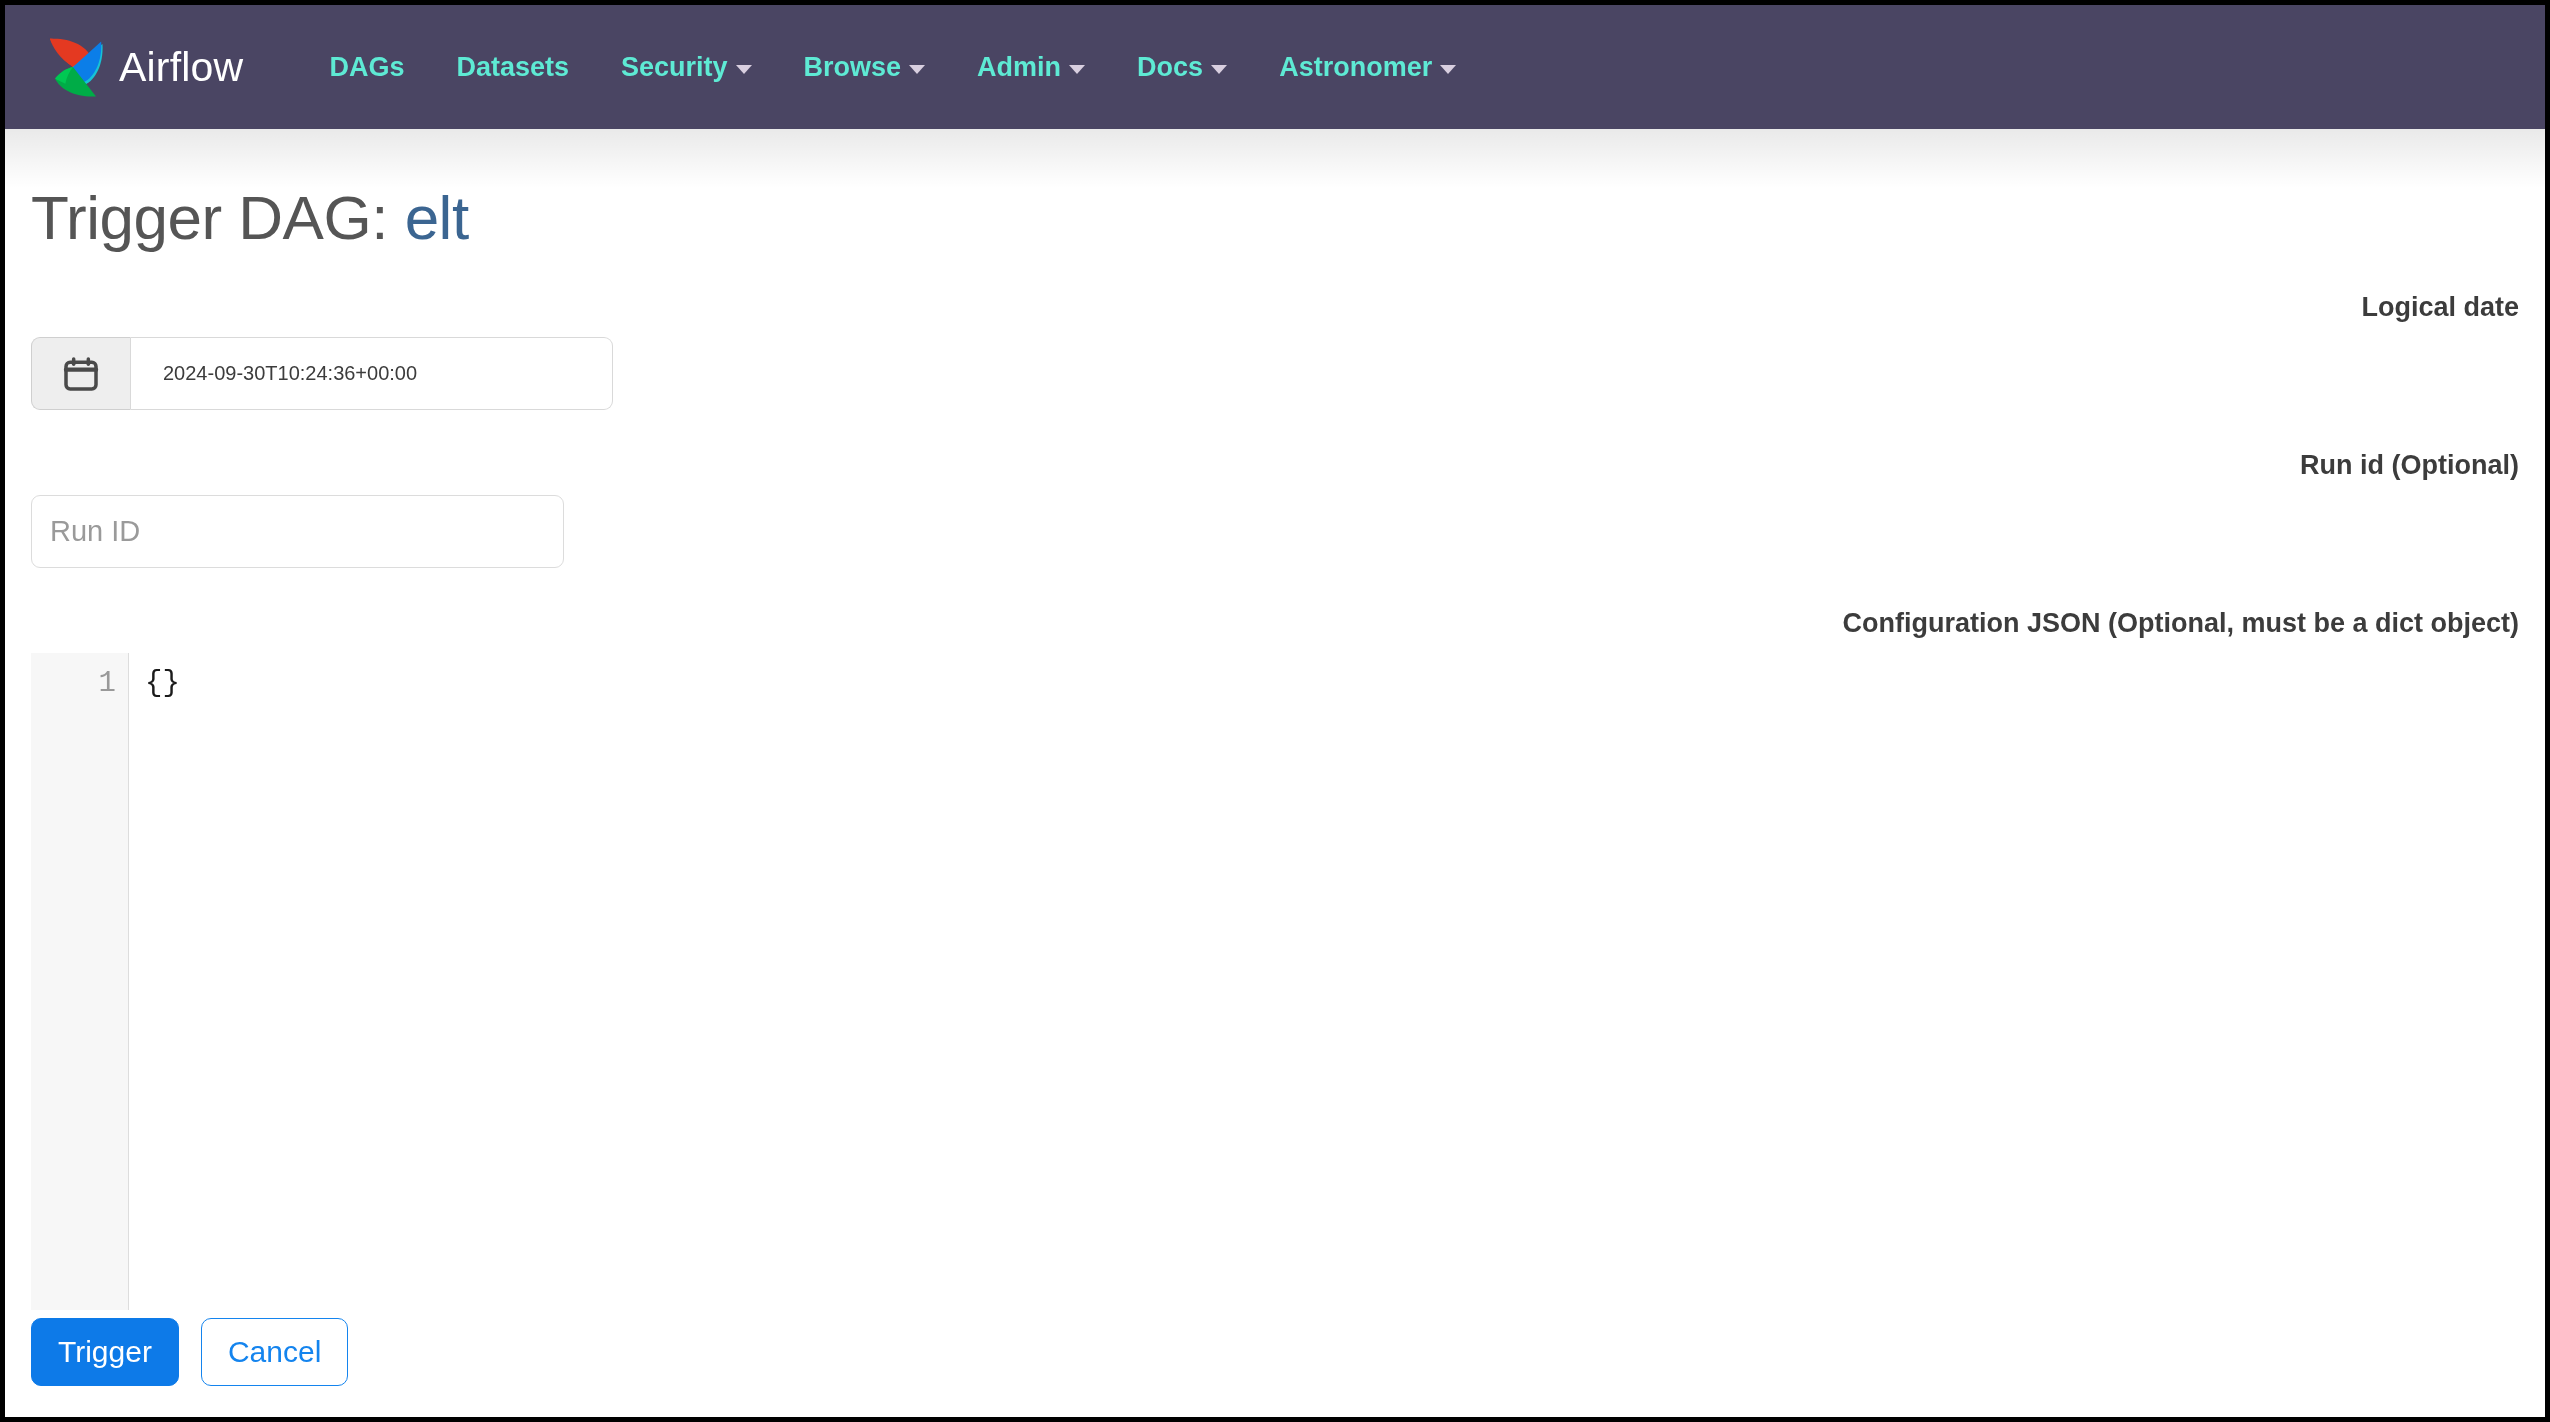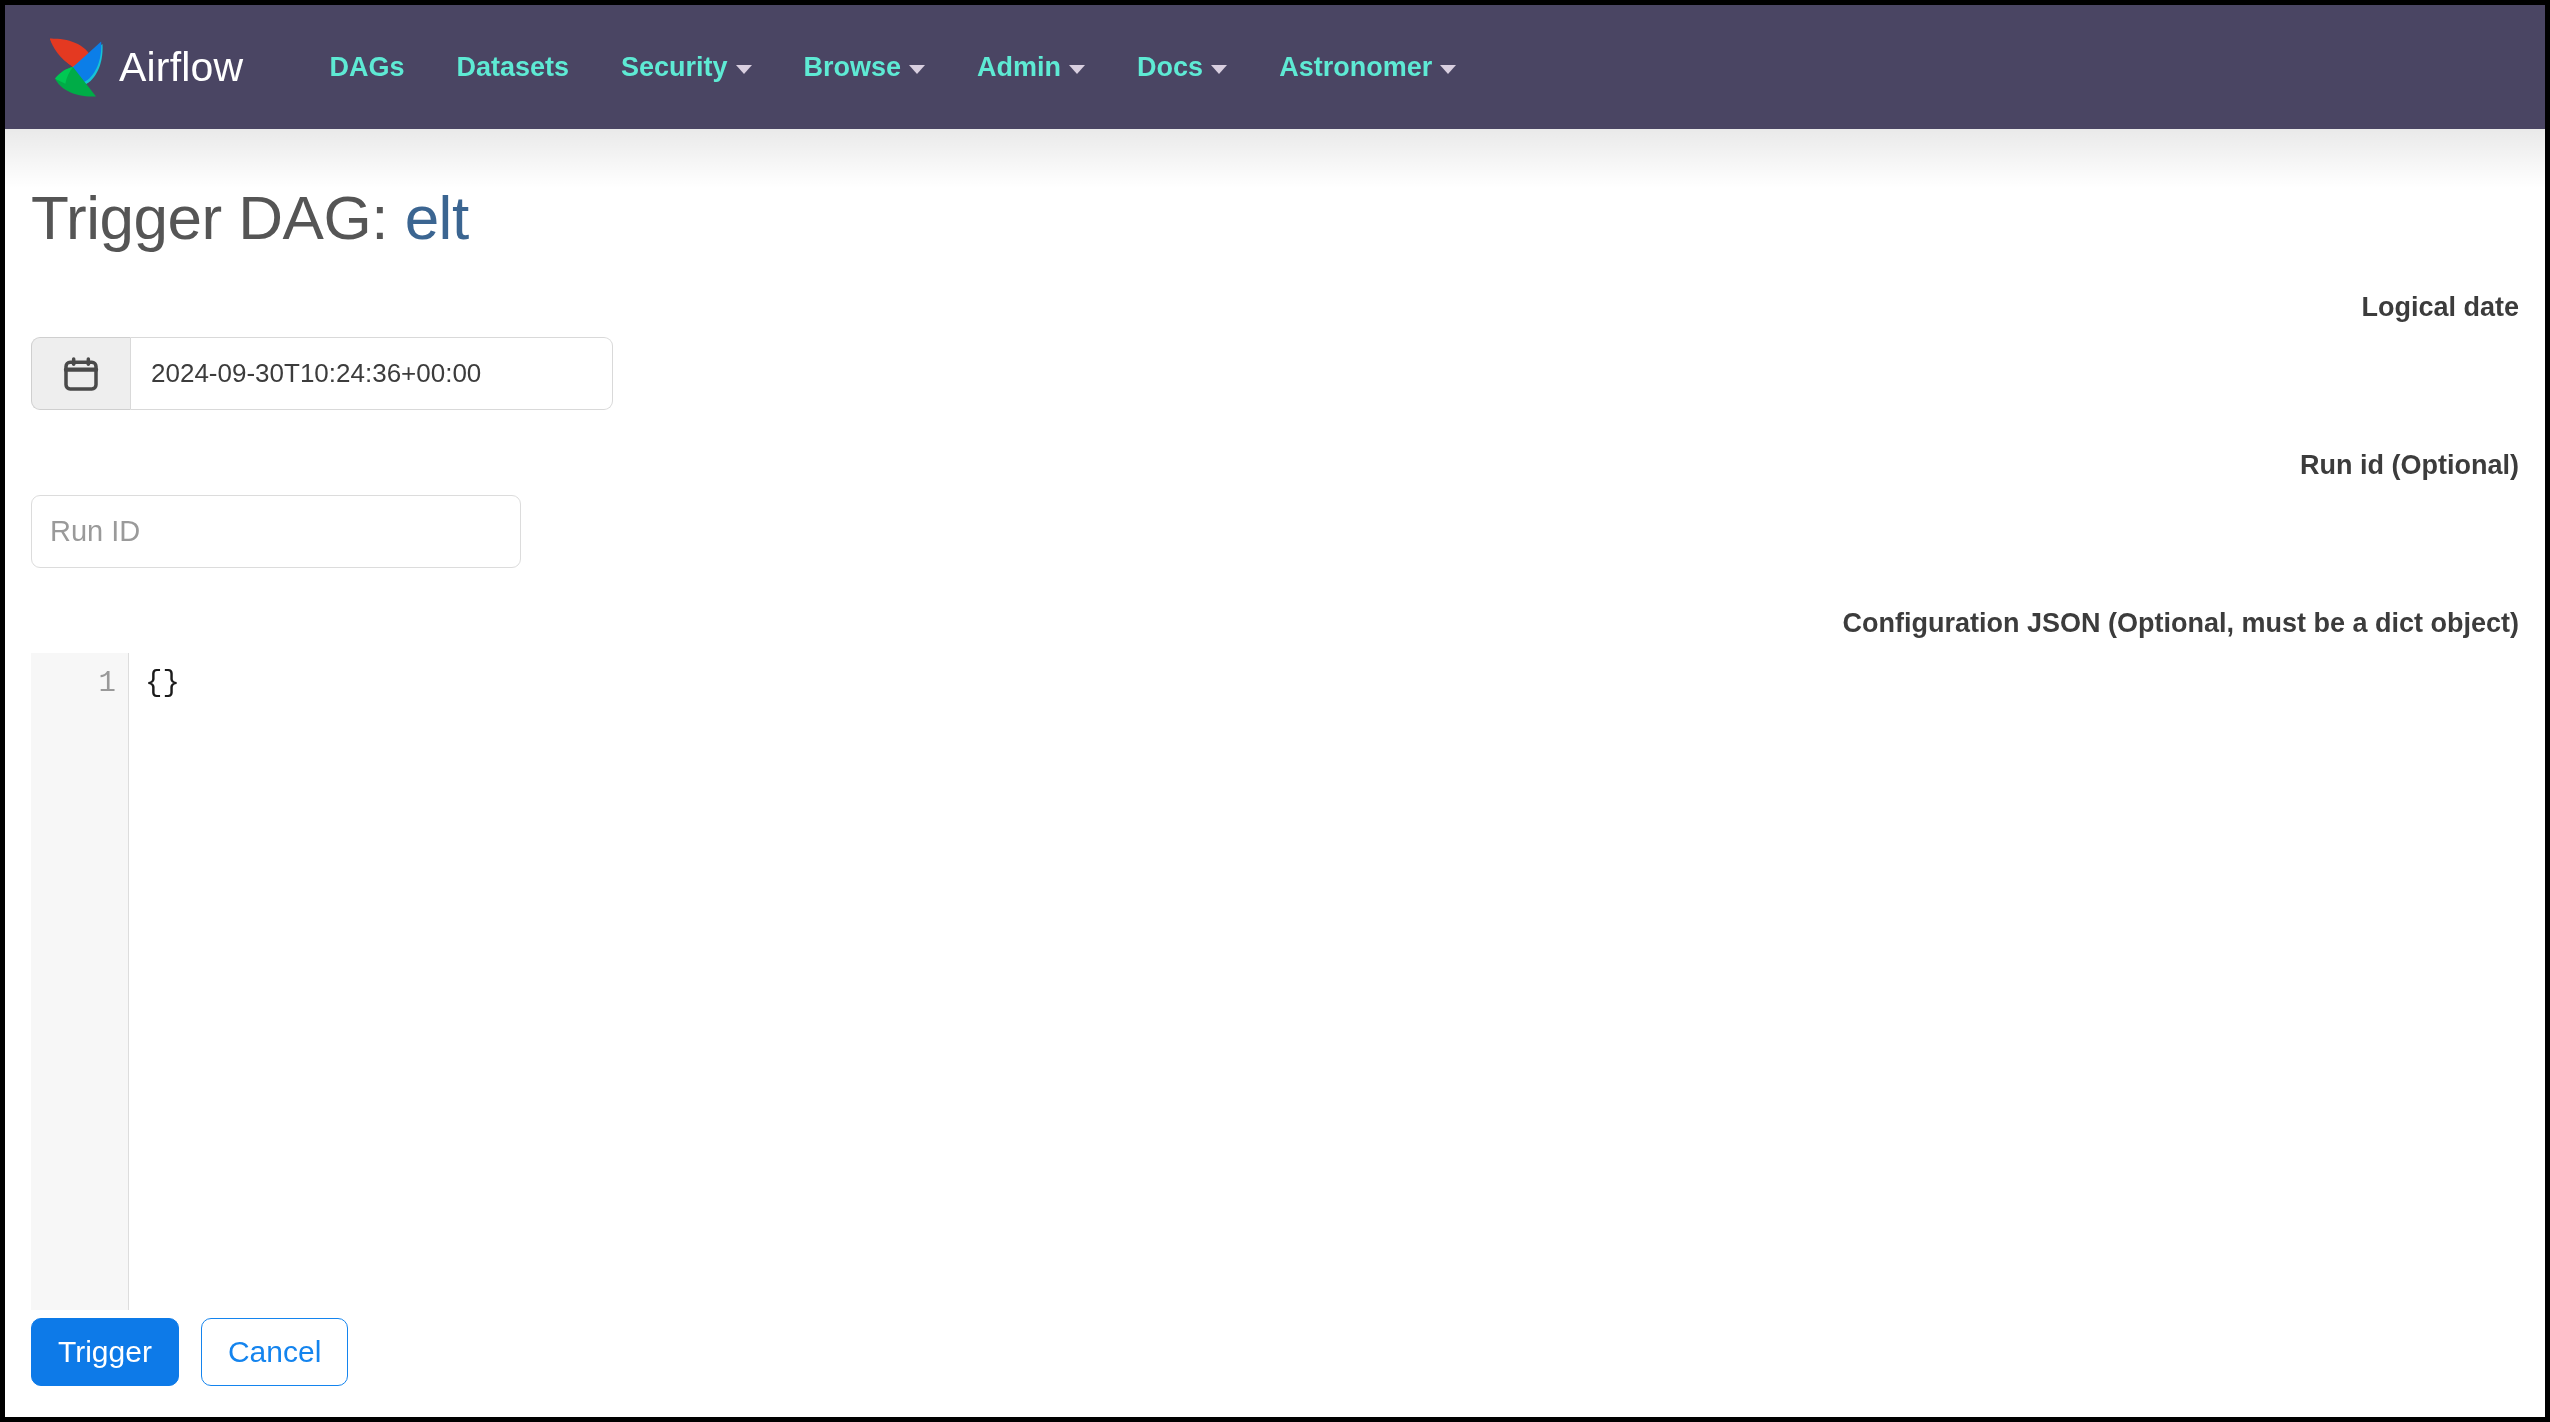"2024-09-30T10:24:36+00:00" .date-input { font-size: 26px -> 20px; padding: 0 20px -> 0 32px }
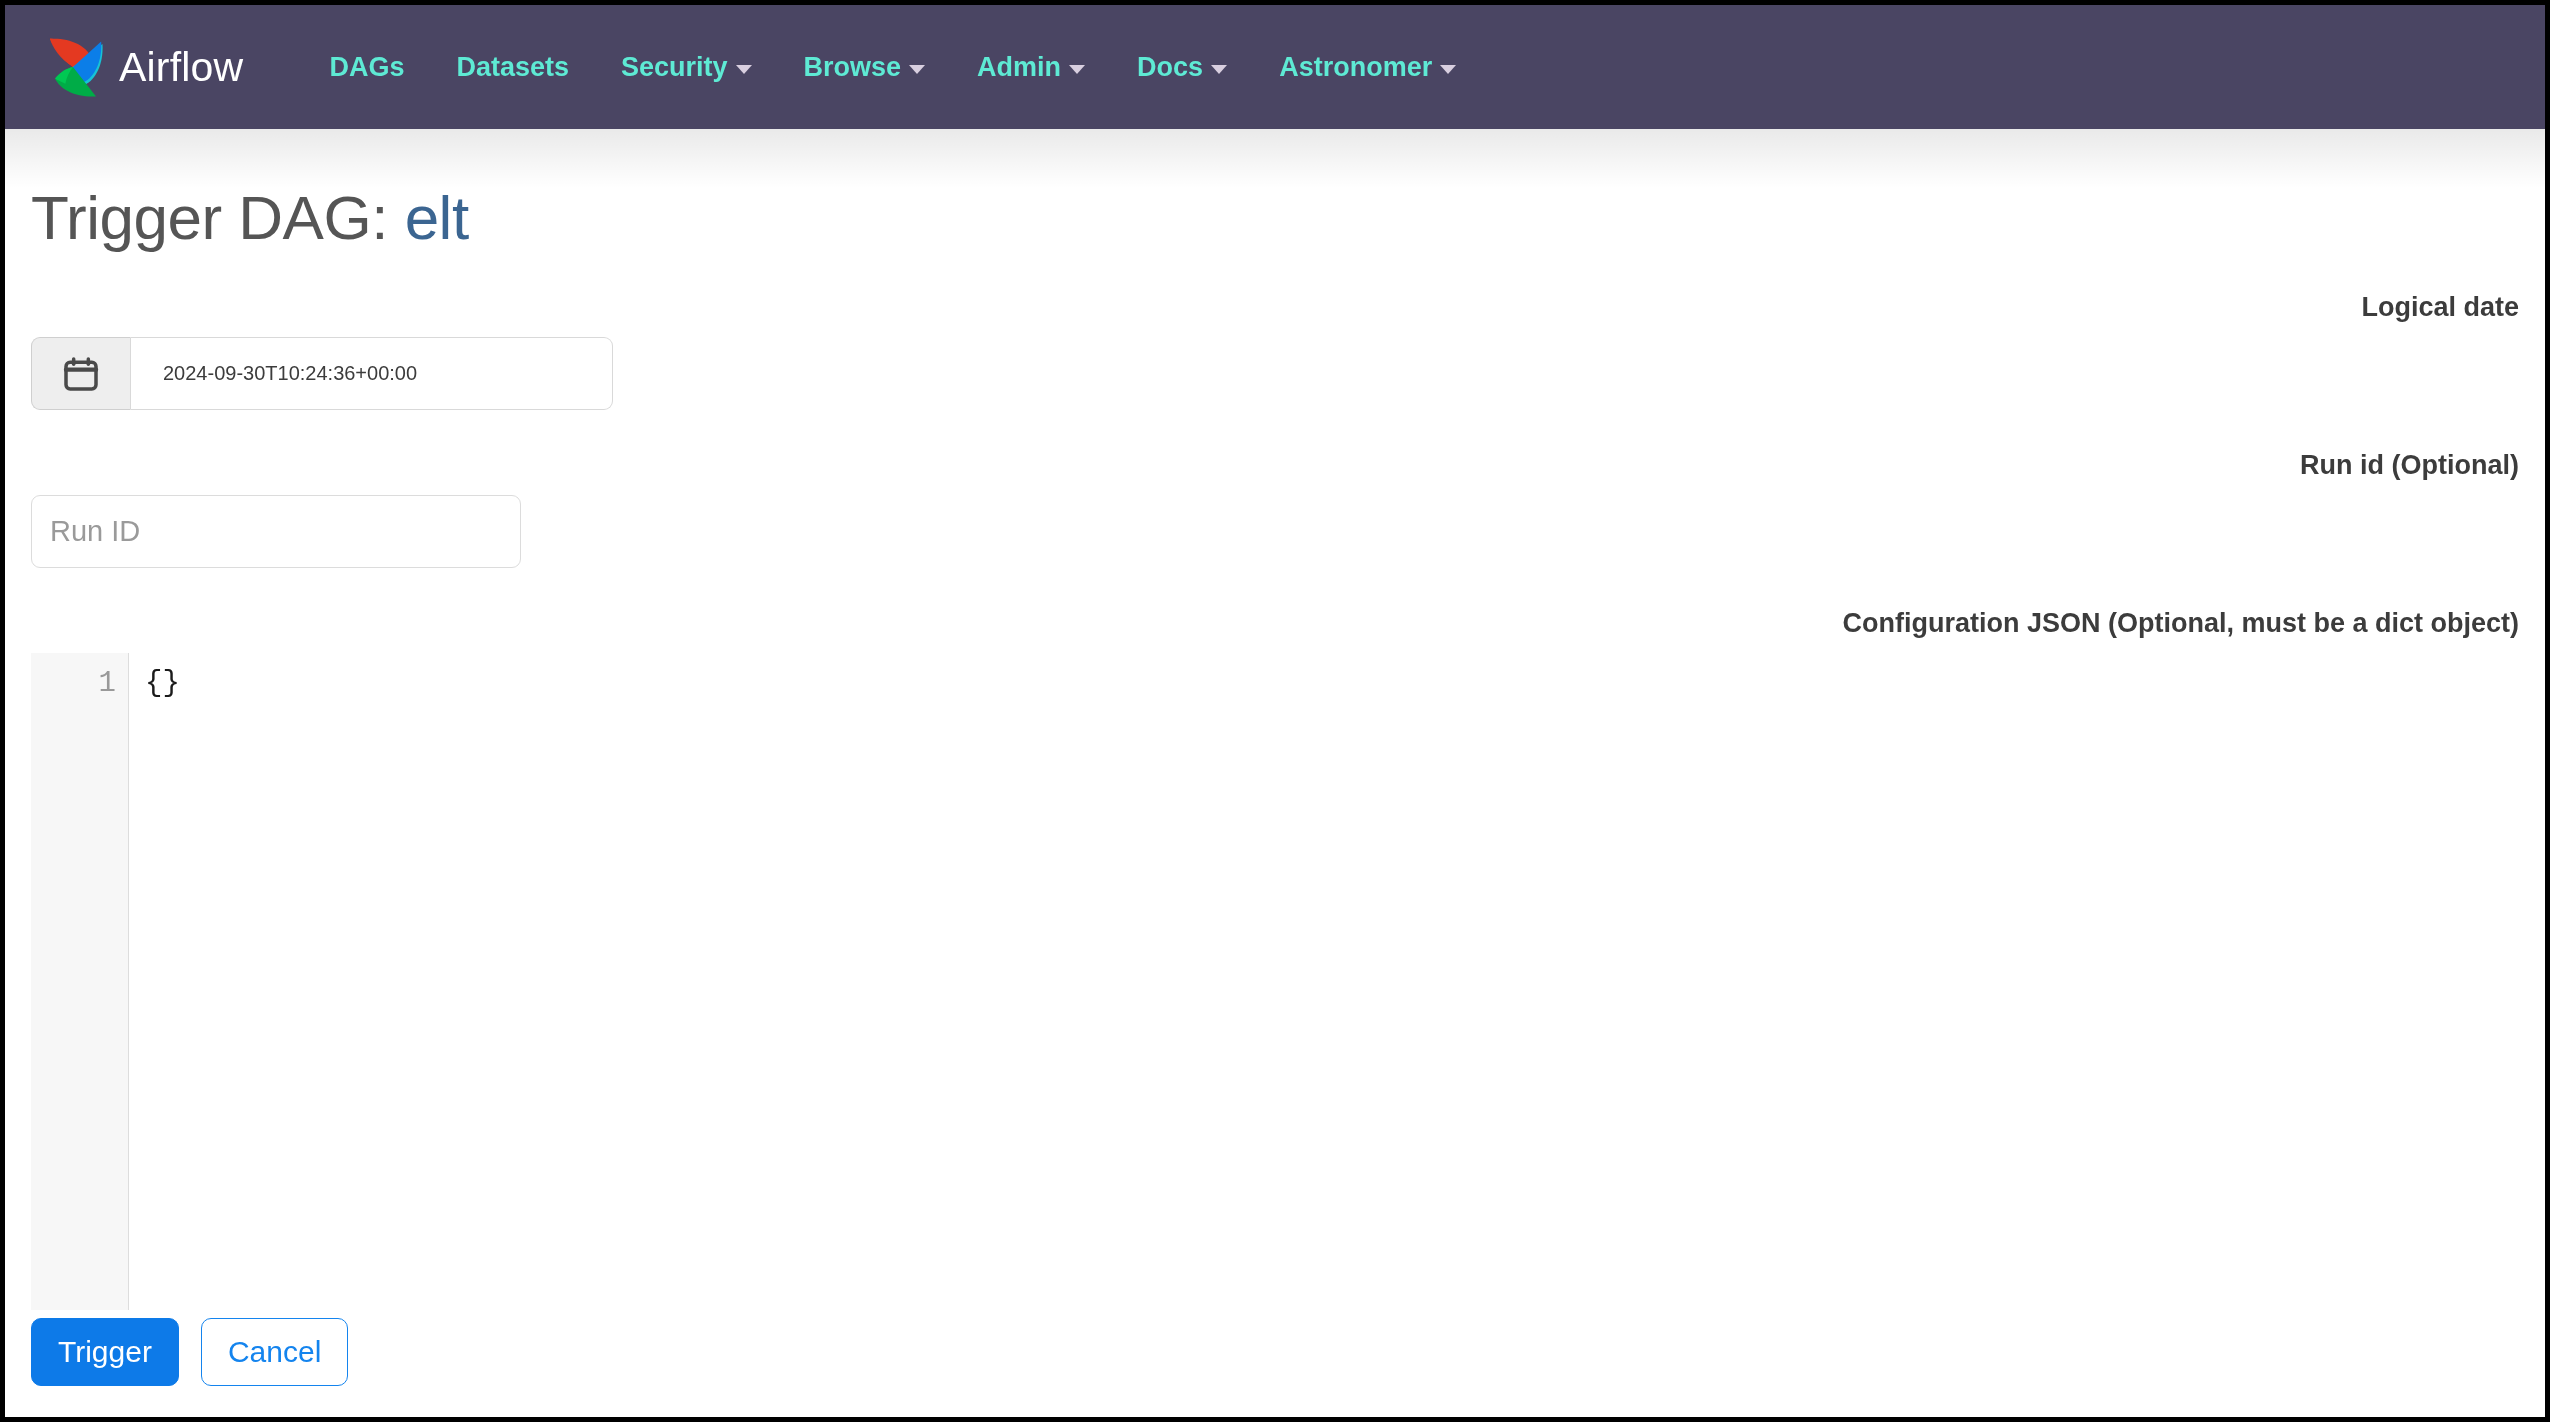"Run ID" .runid-input { width: 490px -> 533px }
